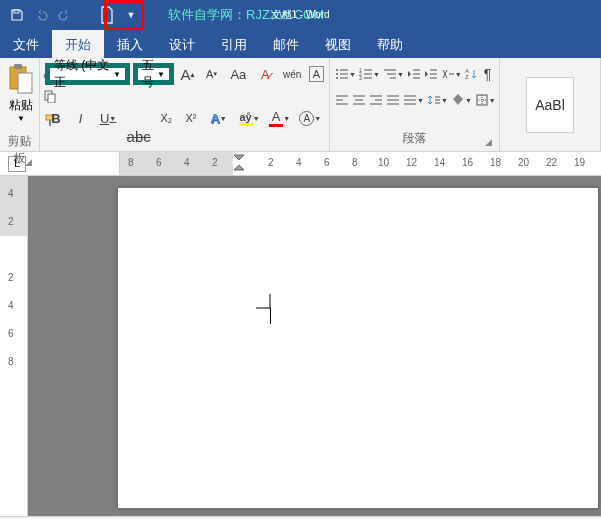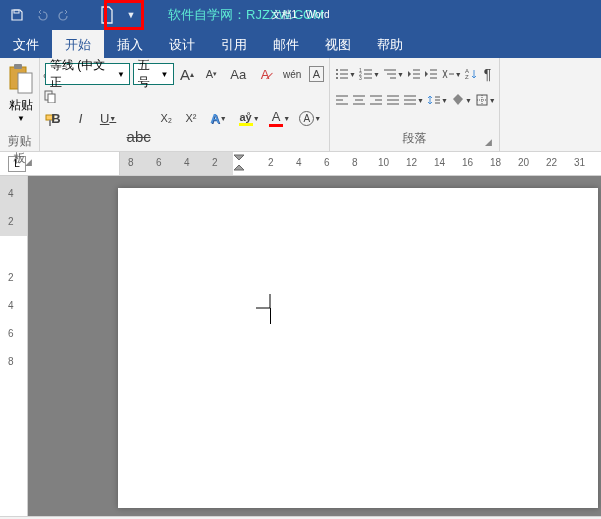"等线 (中文正" .font-select { border: 1px solid #0f766e -> 5px solid #0f766e }
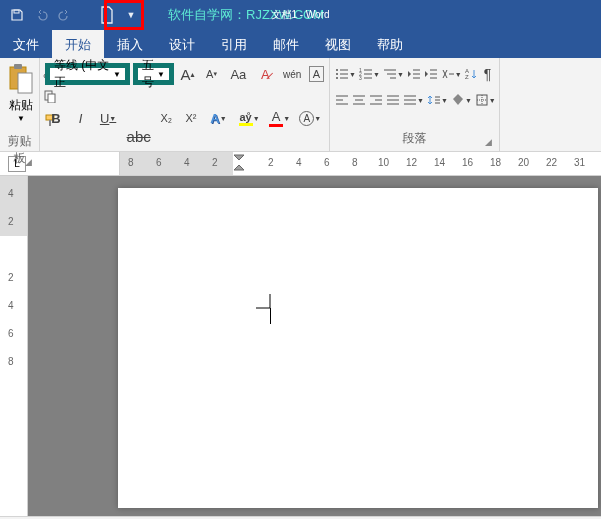"AaBl" div.ribbon-group { html: none -> <div> <div> <span>AaBl</span> </div> </div> }
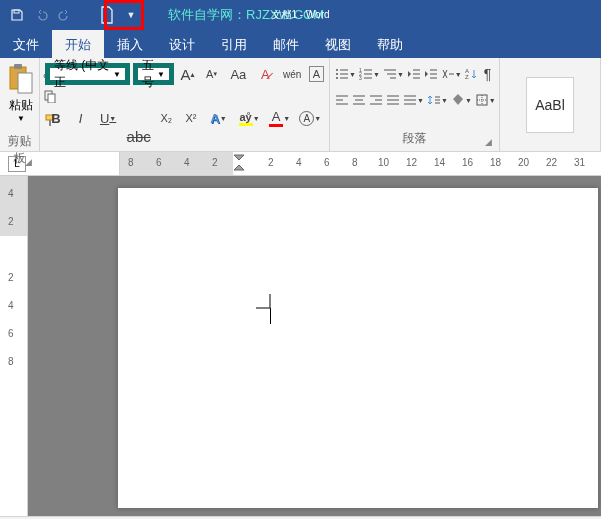"31" span.ruler-tick { text: 31 -> 19 }
